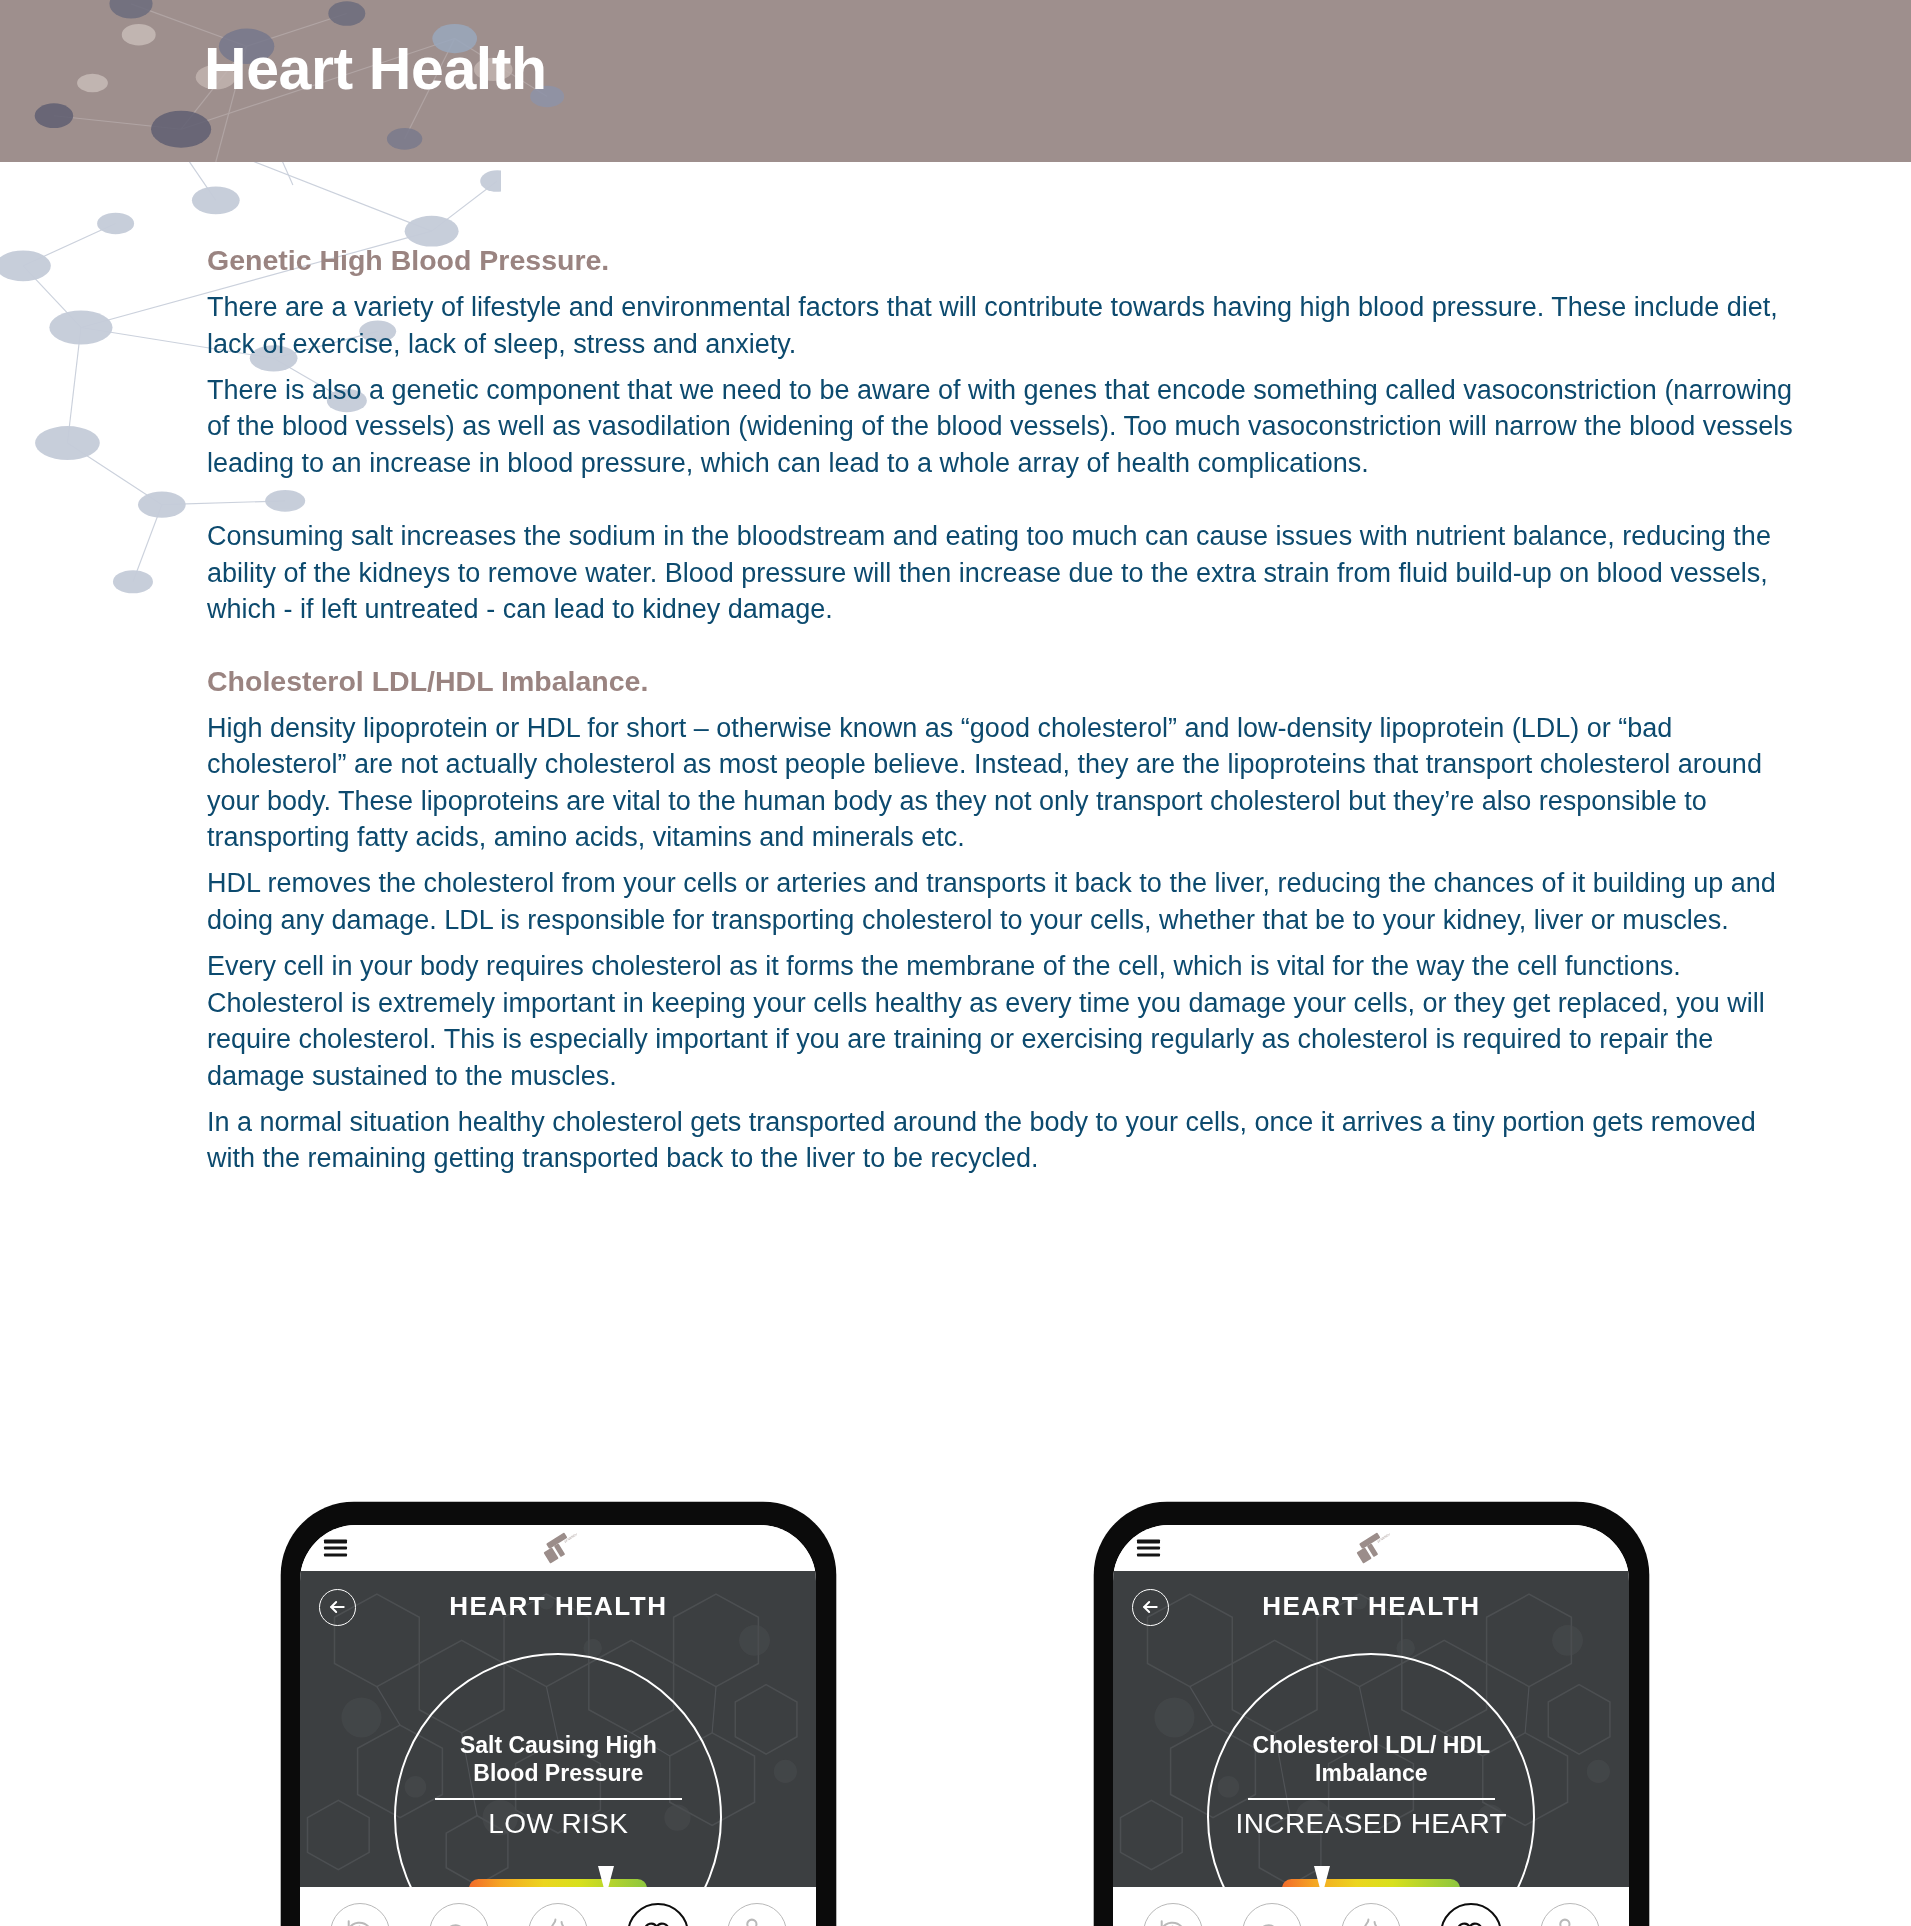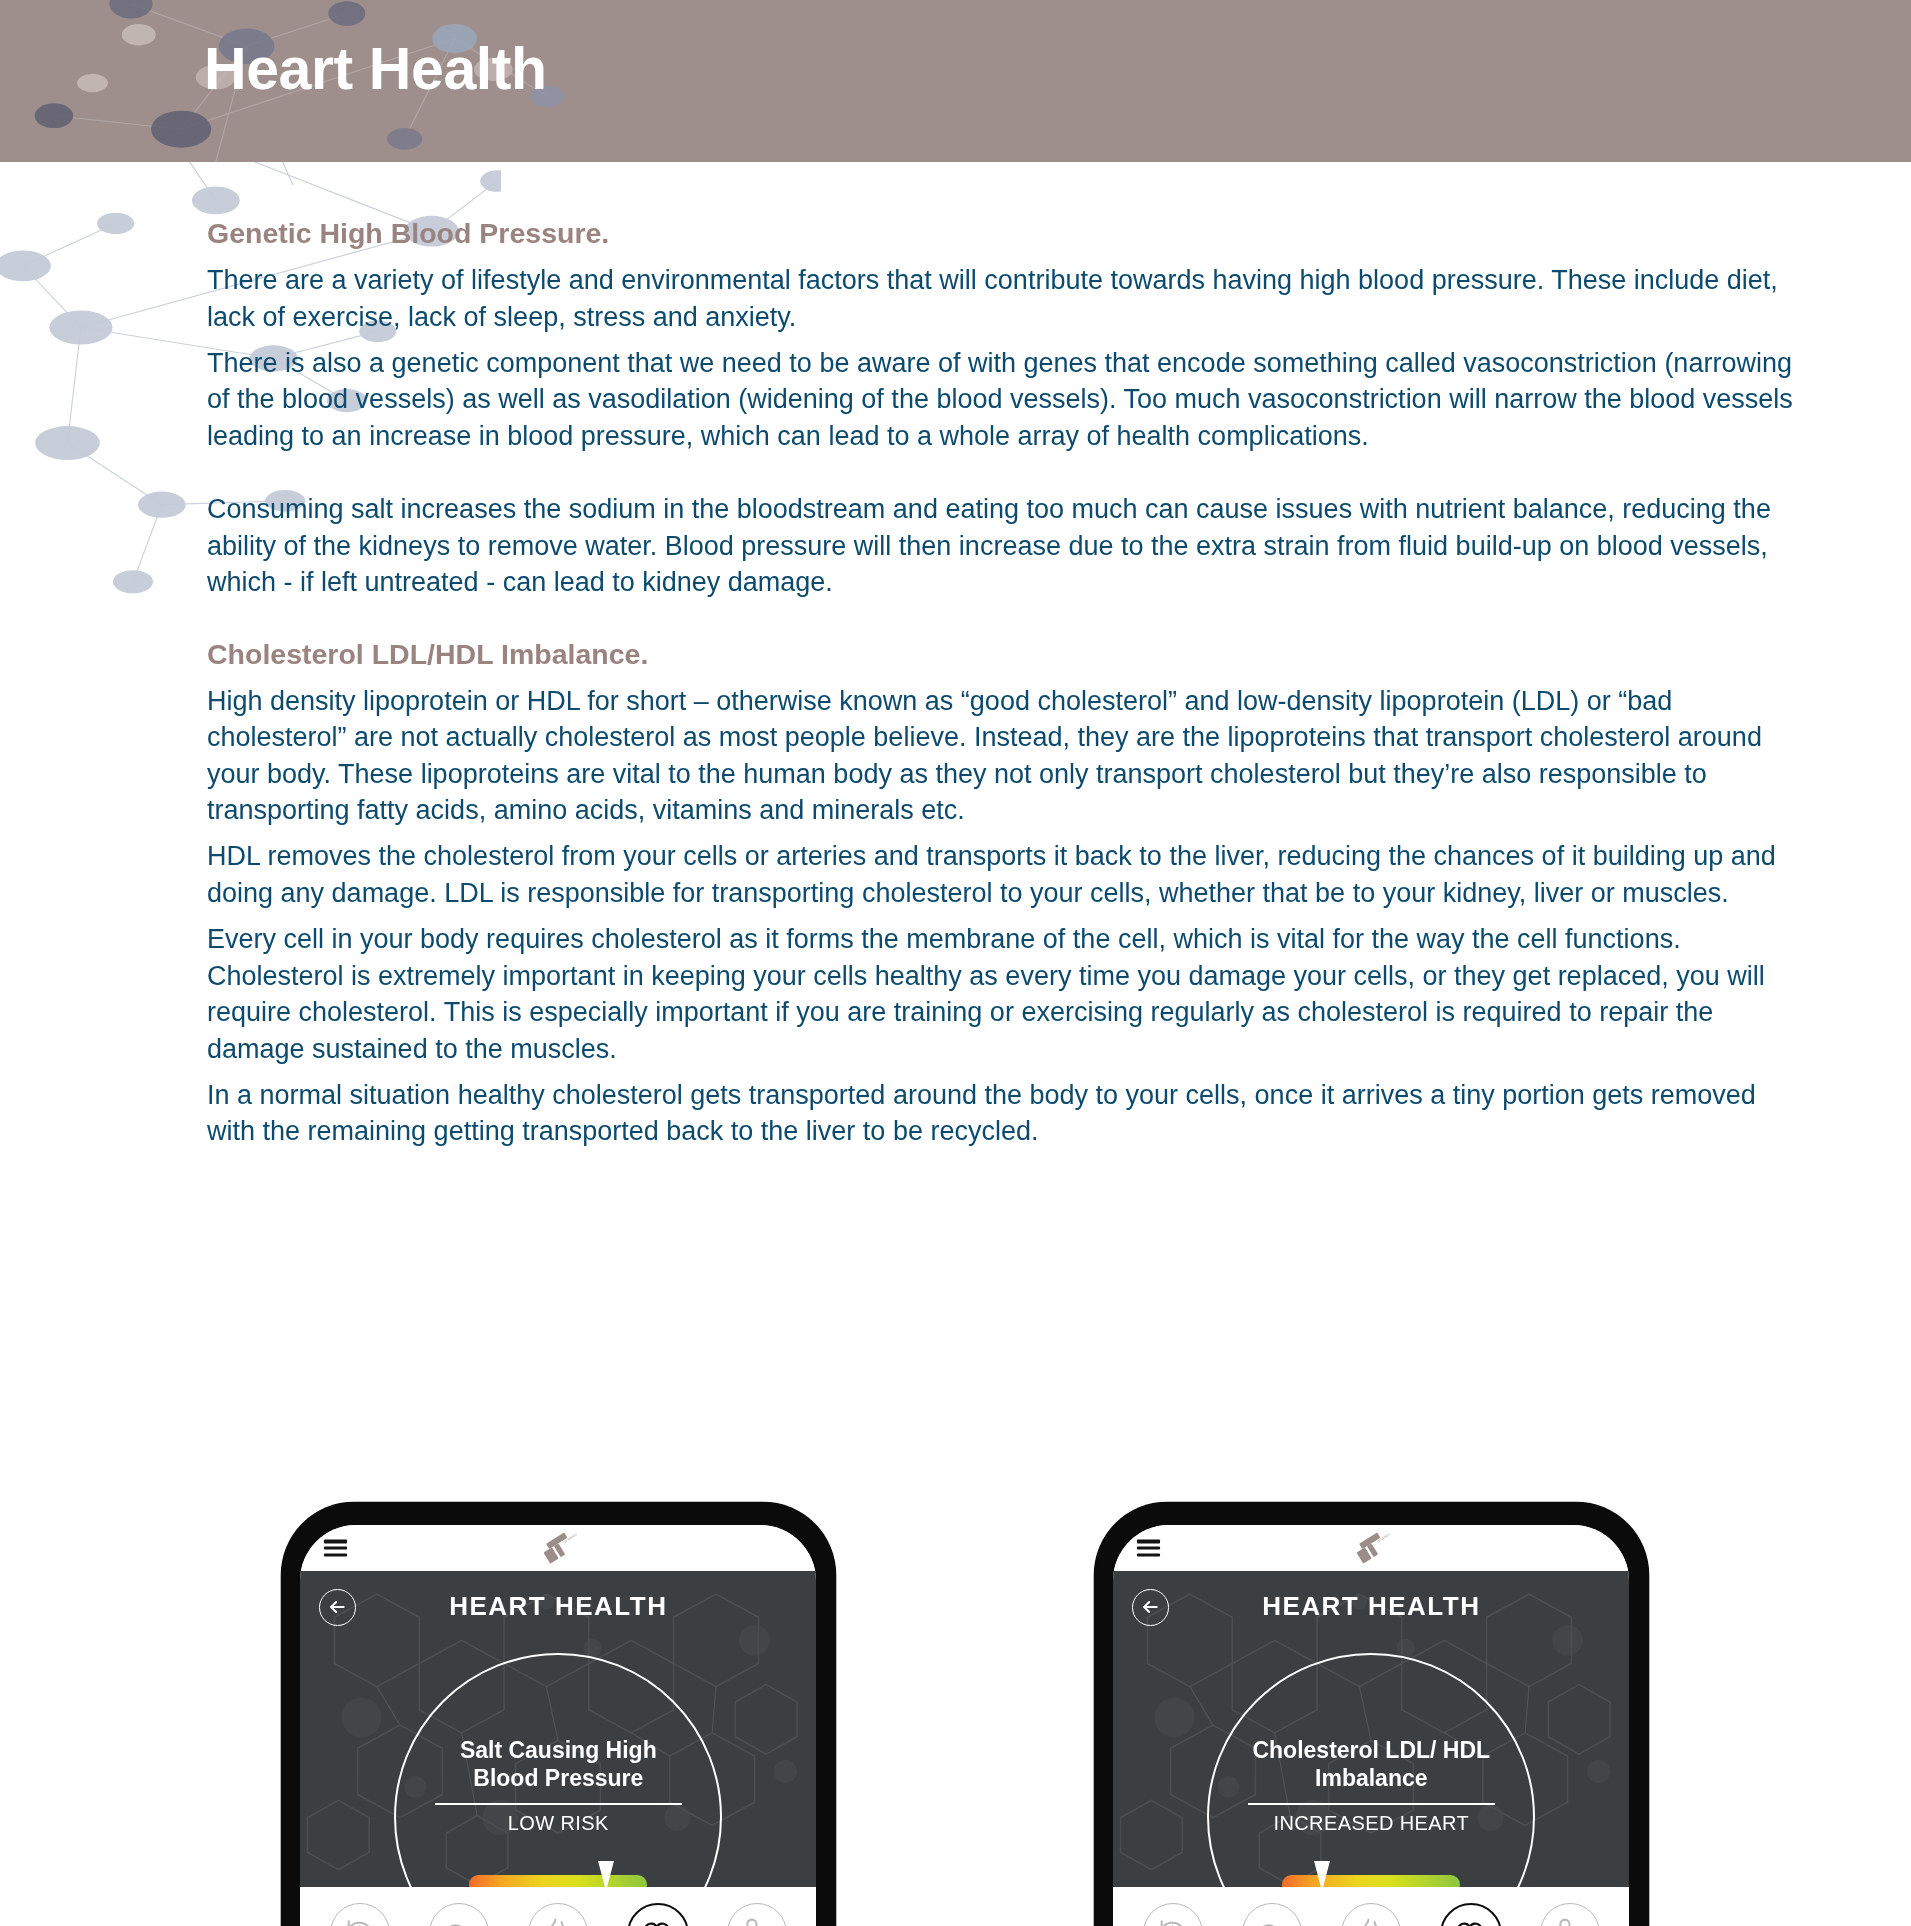"Genetic High Blood Pressure." .content { top: 217px -> 244px }
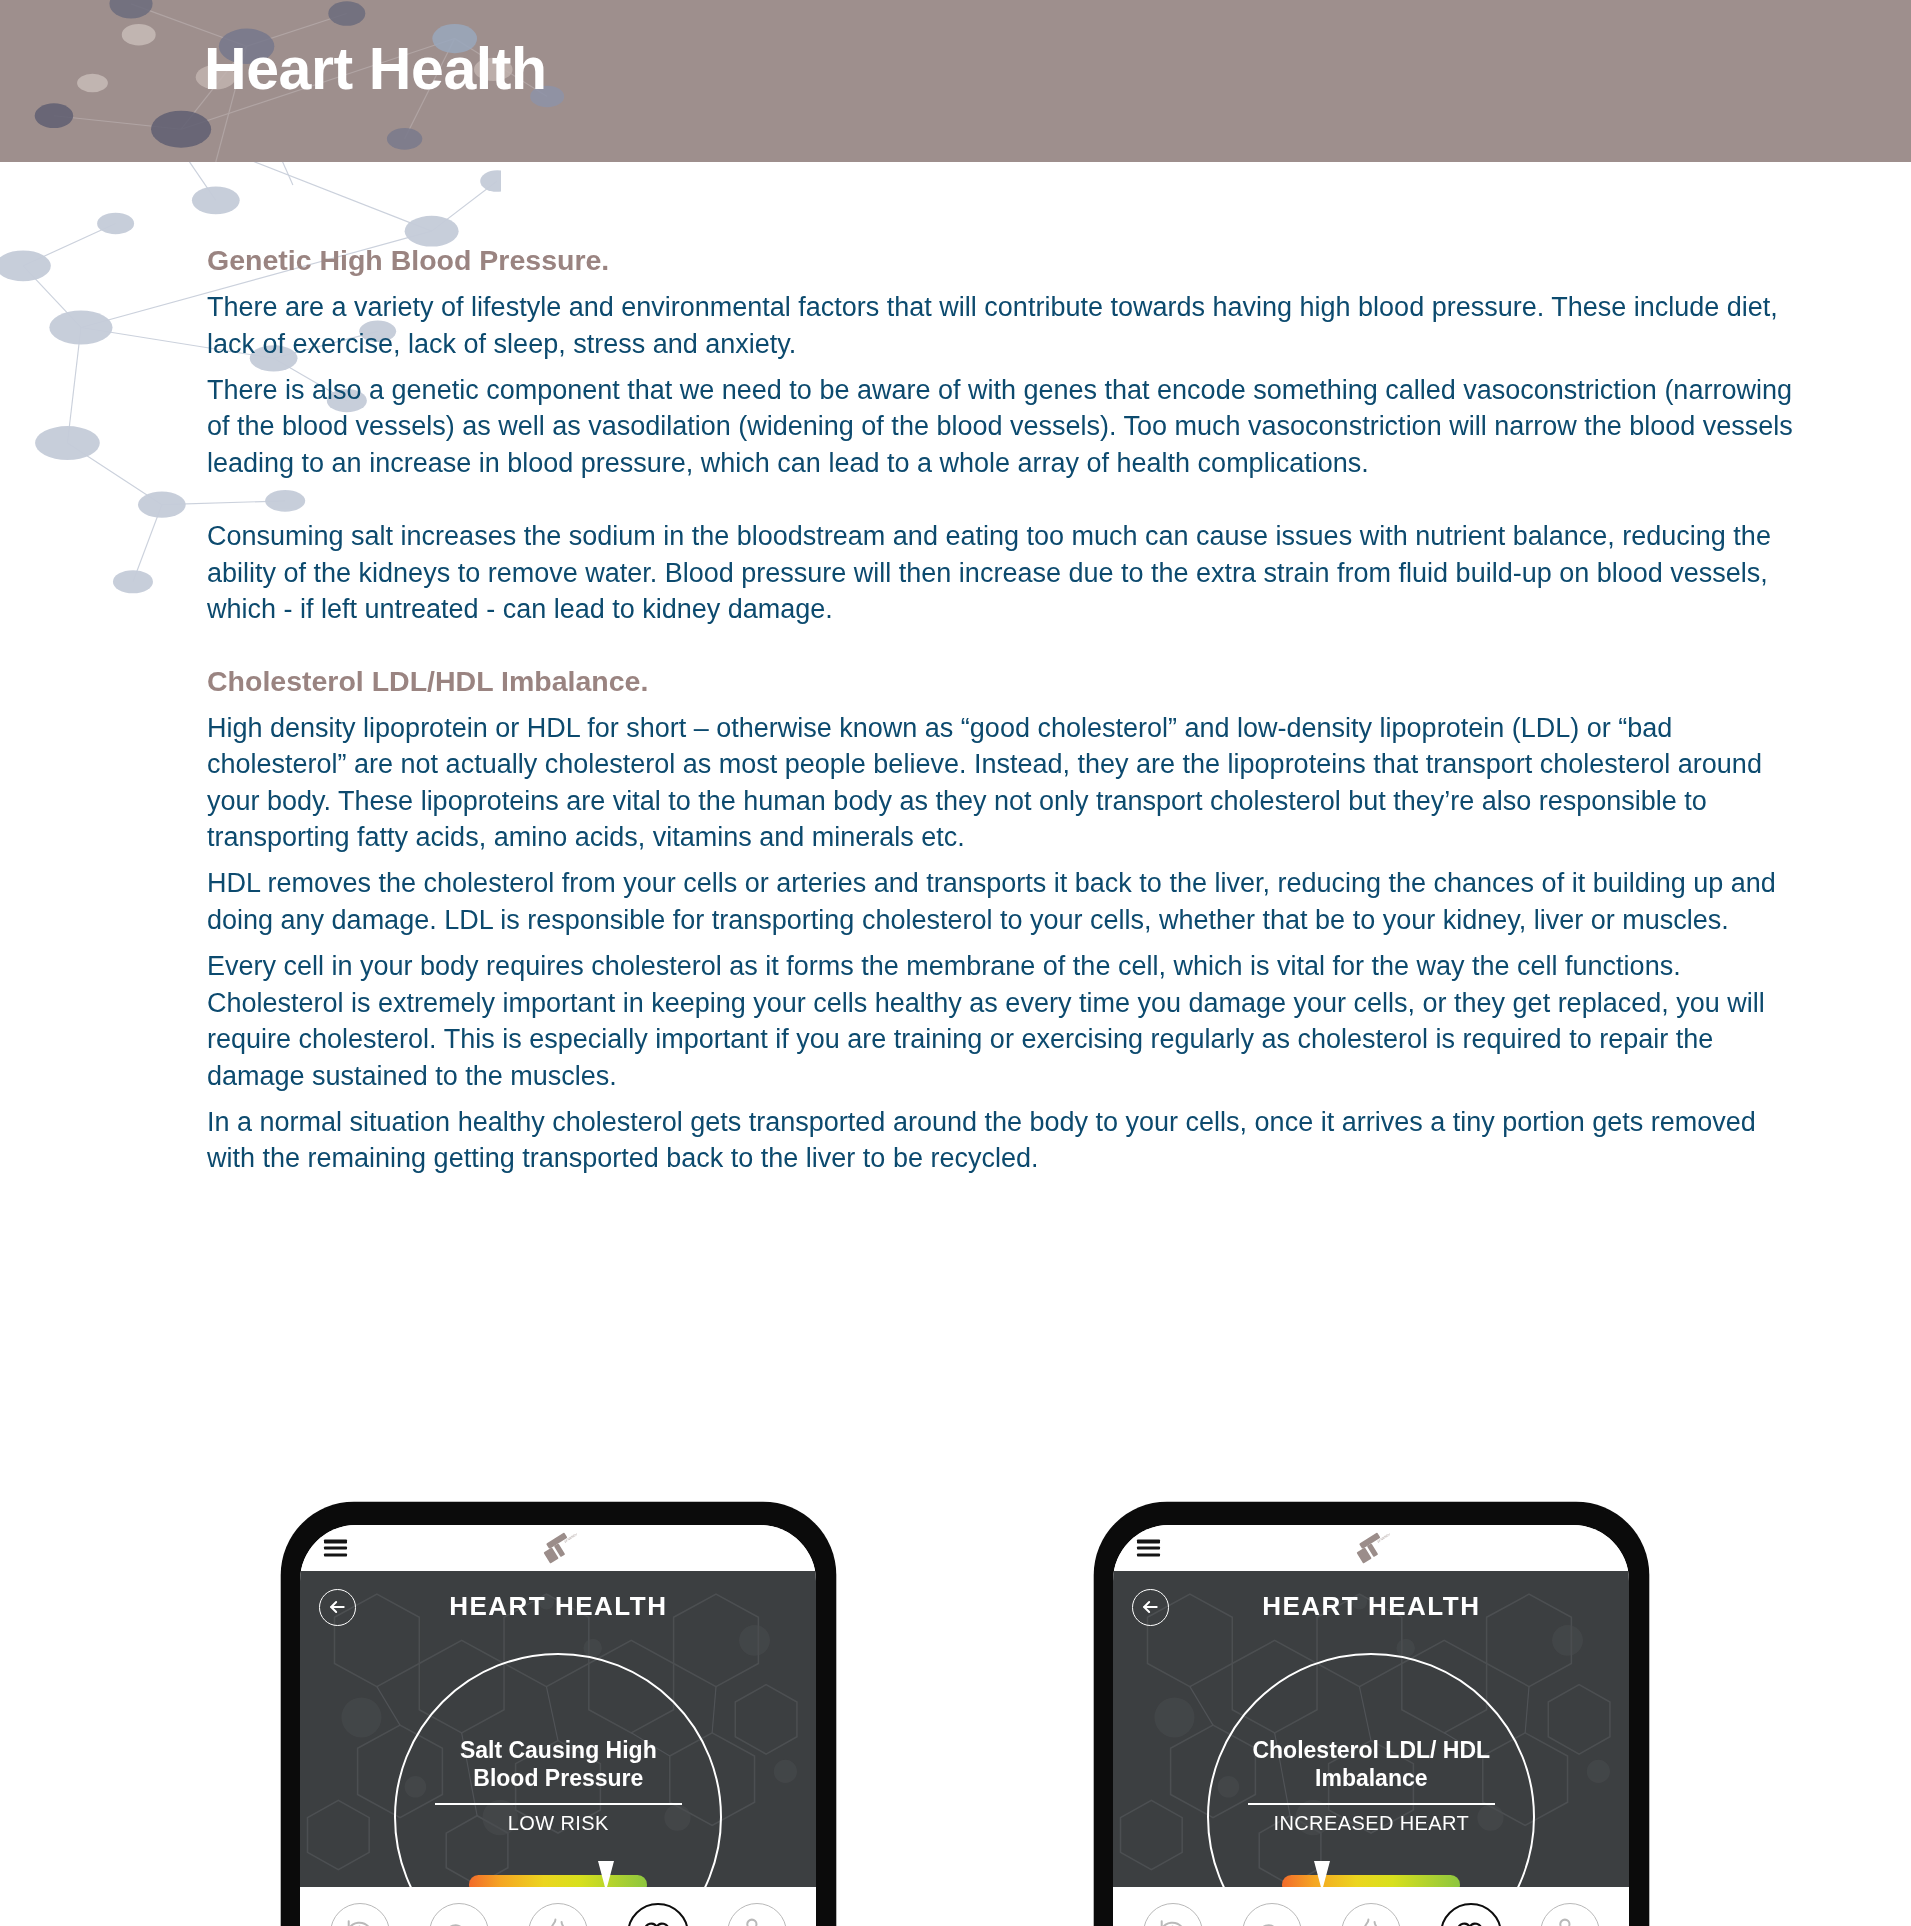"LOW RISK" .risk-level { font-size: 20px -> 28px }
